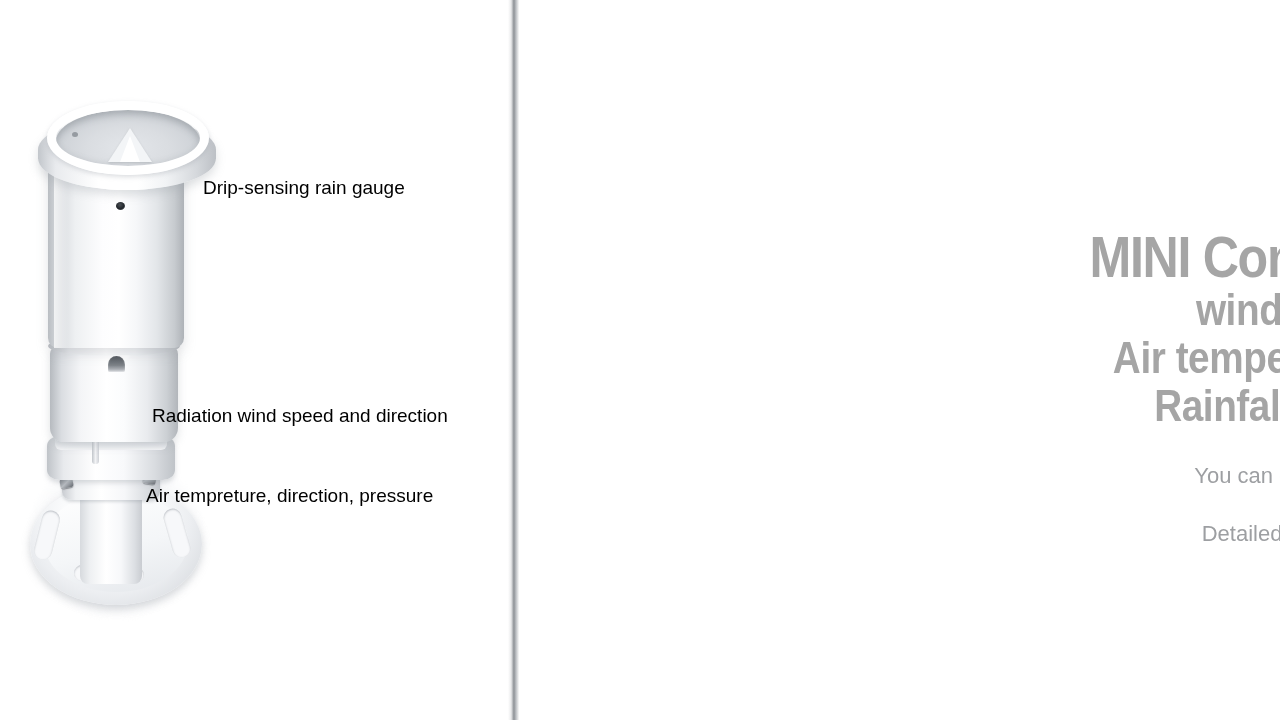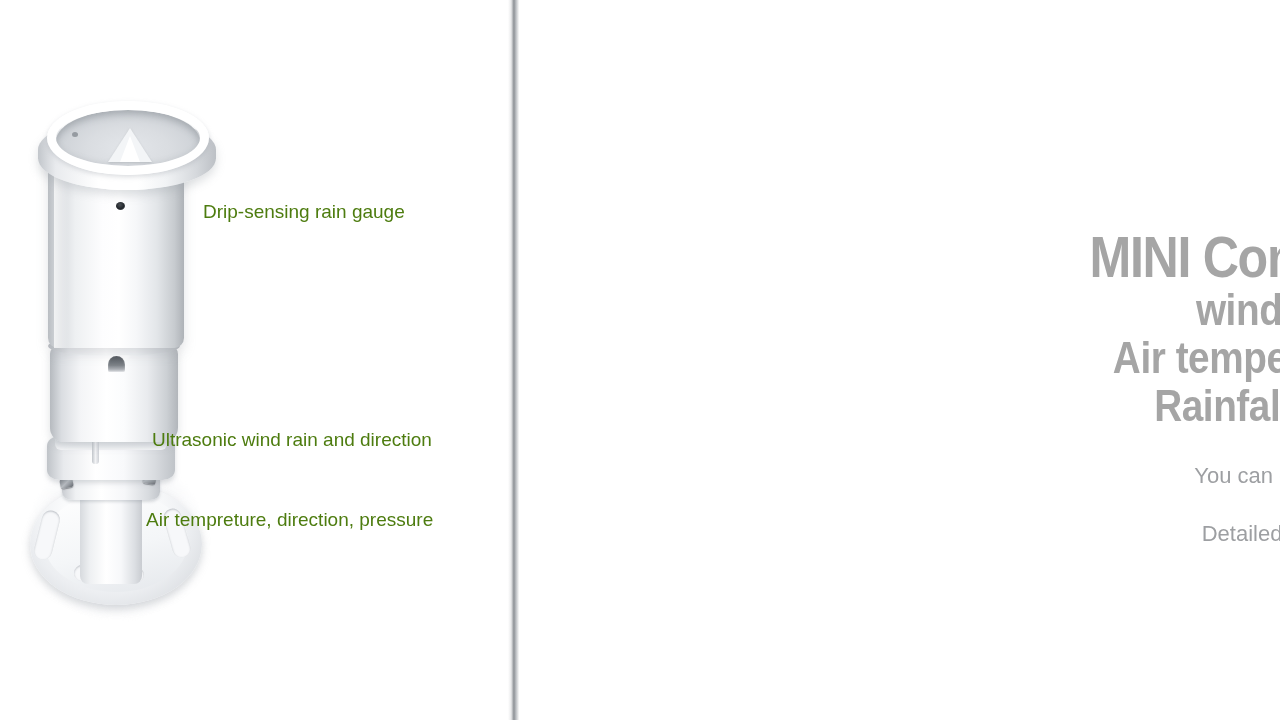"Drip-sensing rain gauge" .callout { color: #4d7c0f -> #000000; margin-top: 24px -> none }
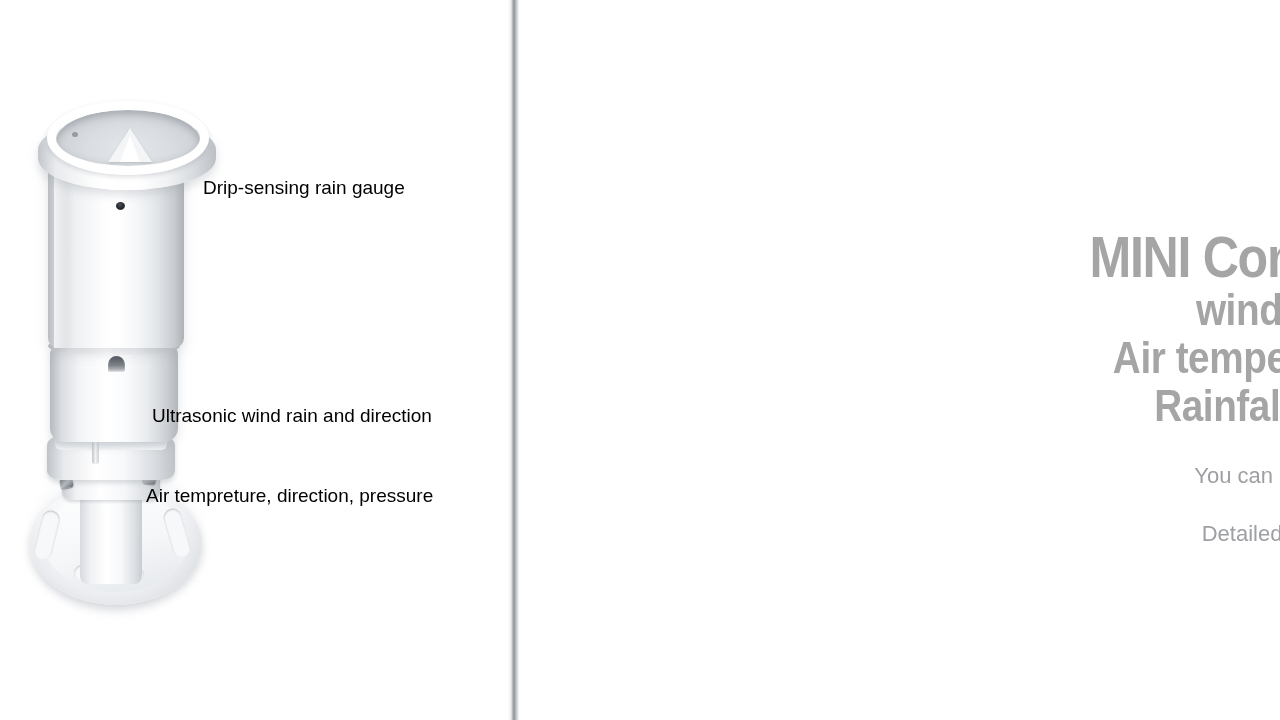"Ultrasonic wind rain and direction" div.callout { text: Ultrasonic wind rain -> Radiation wind speed }
